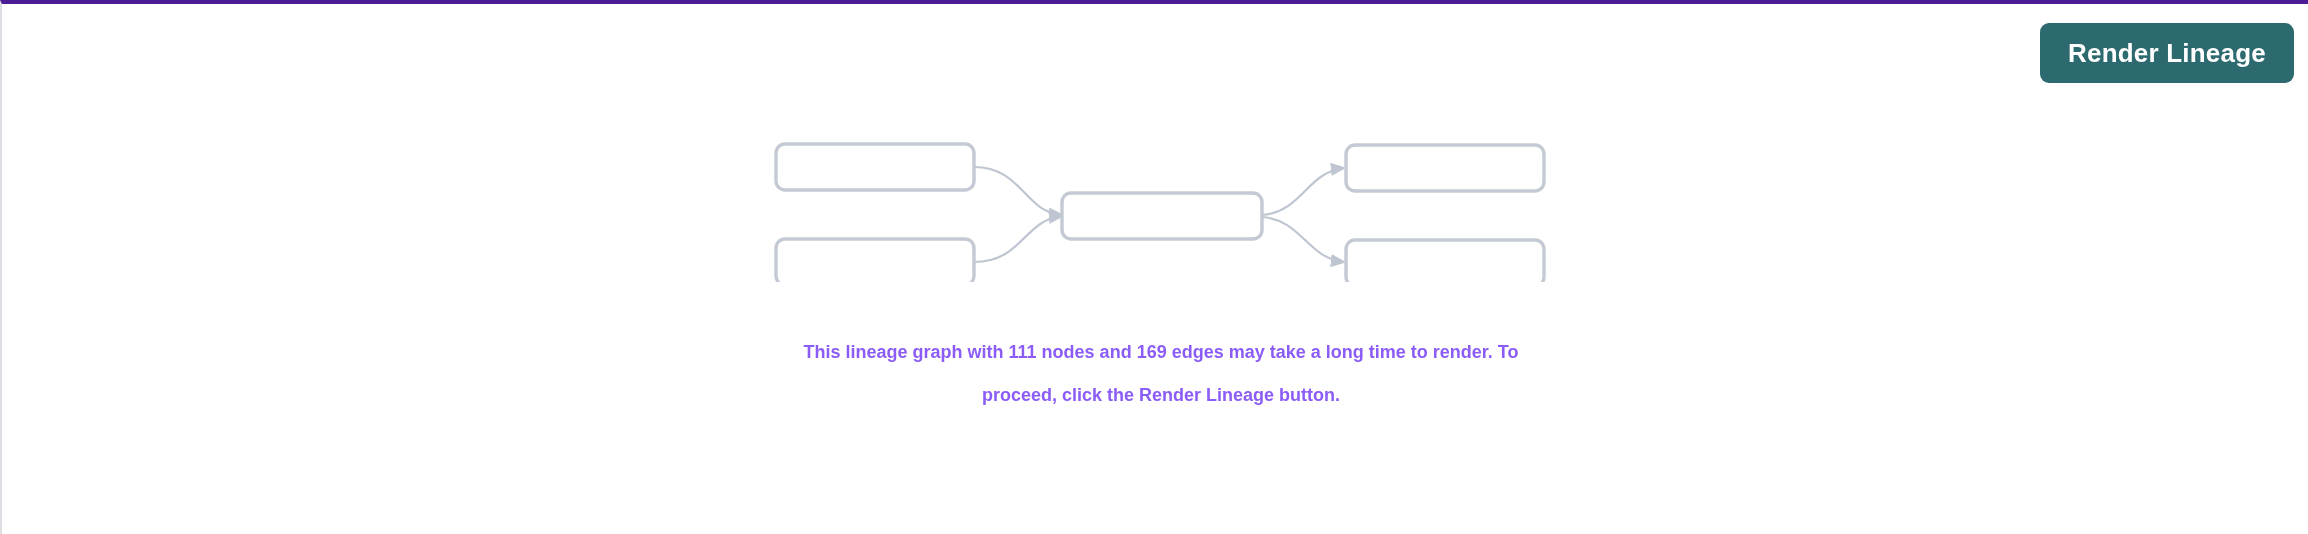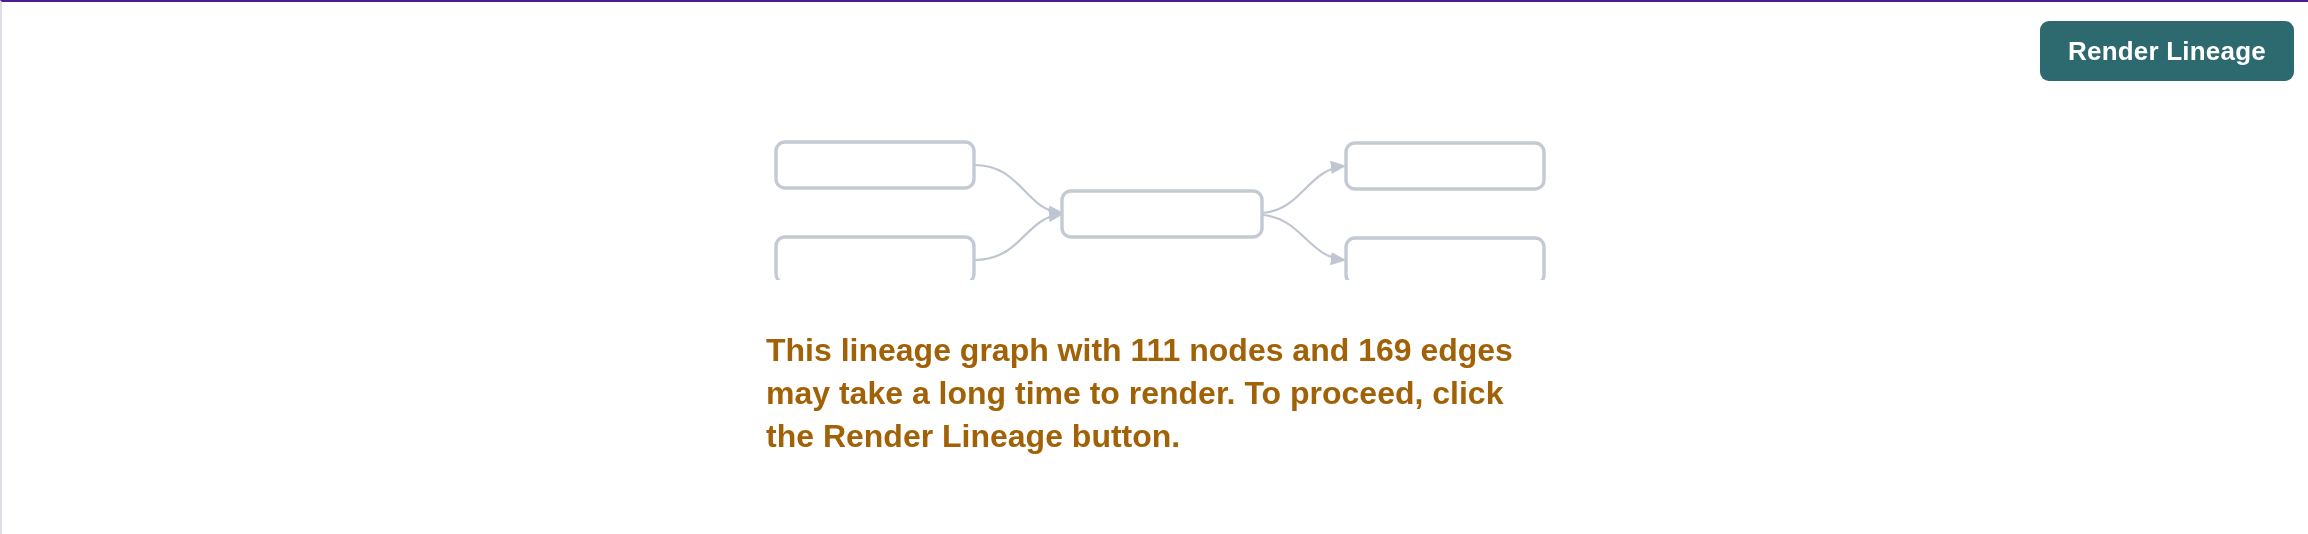"Render Lineage" .panel { border-top: 2px solid #4c1d95 -> 4px solid #4c1d95 }
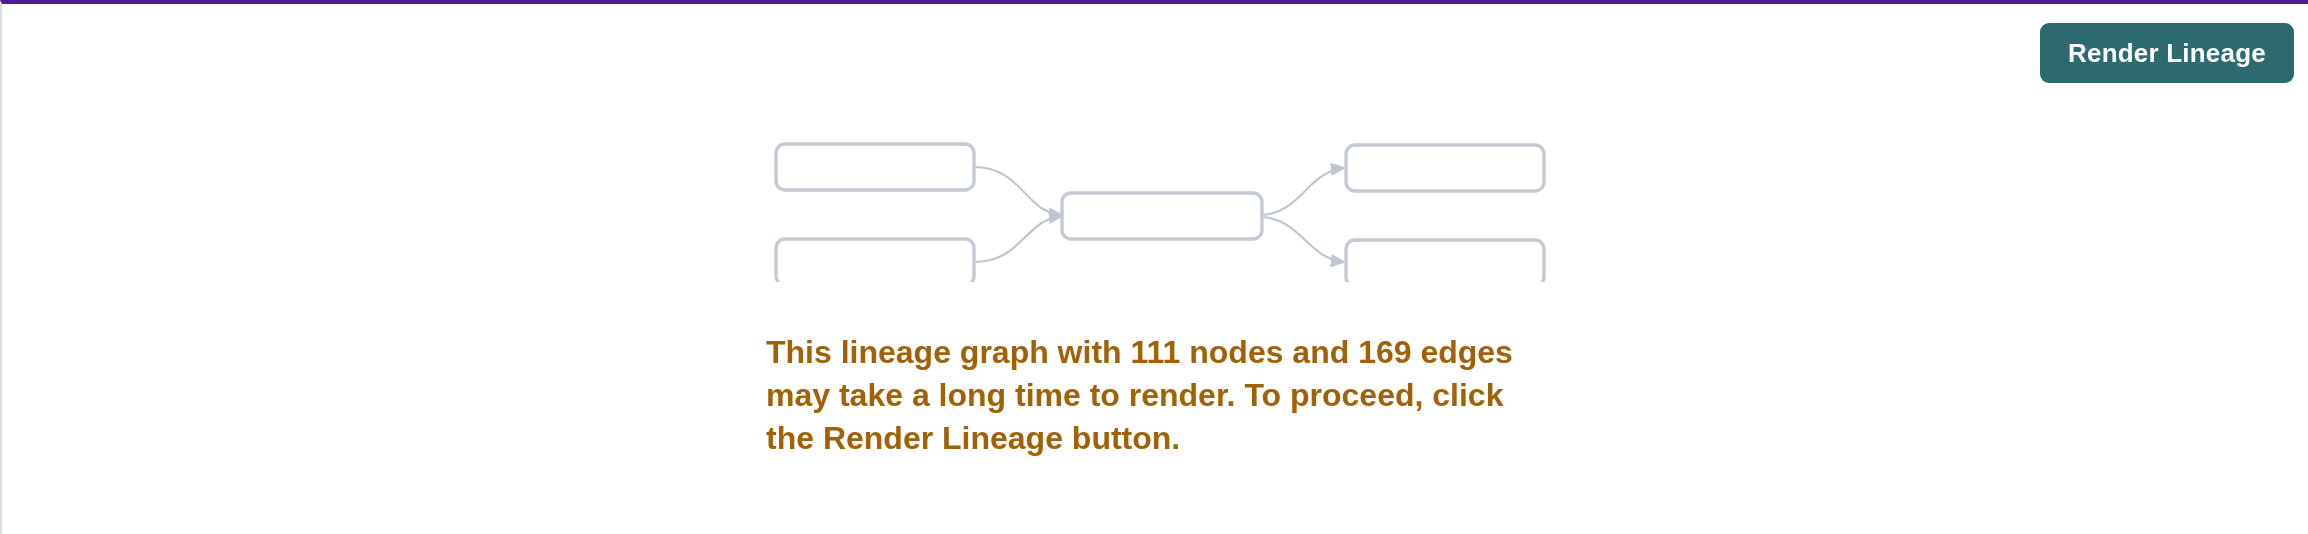"This lineage graph with 111" .message { color: #a16207 -> #8b5cf6; font-size: 32px -> 18px; text-align: left -> center }
